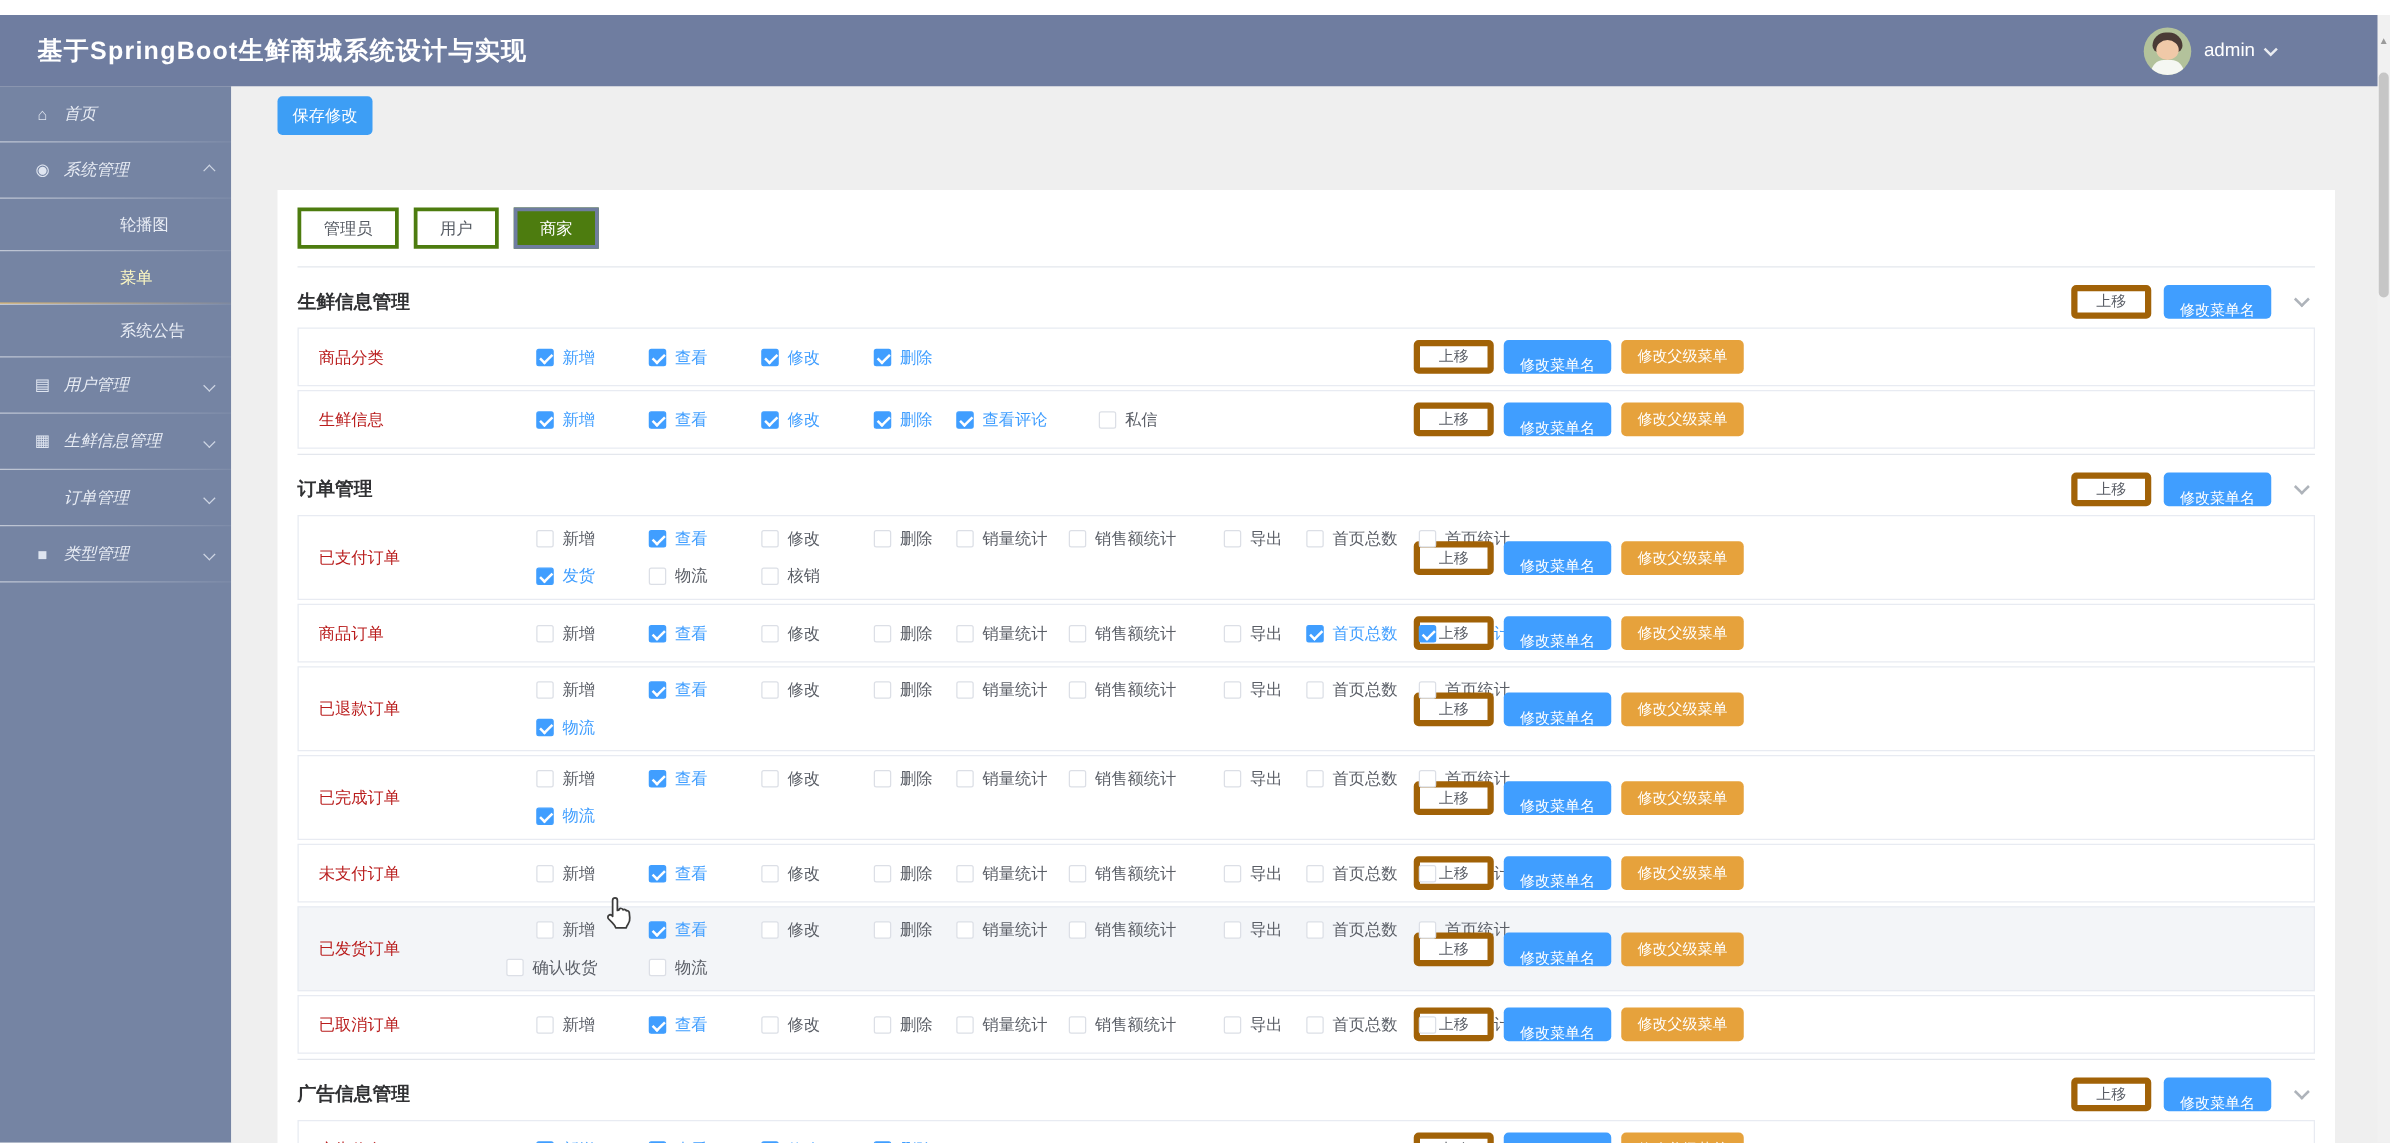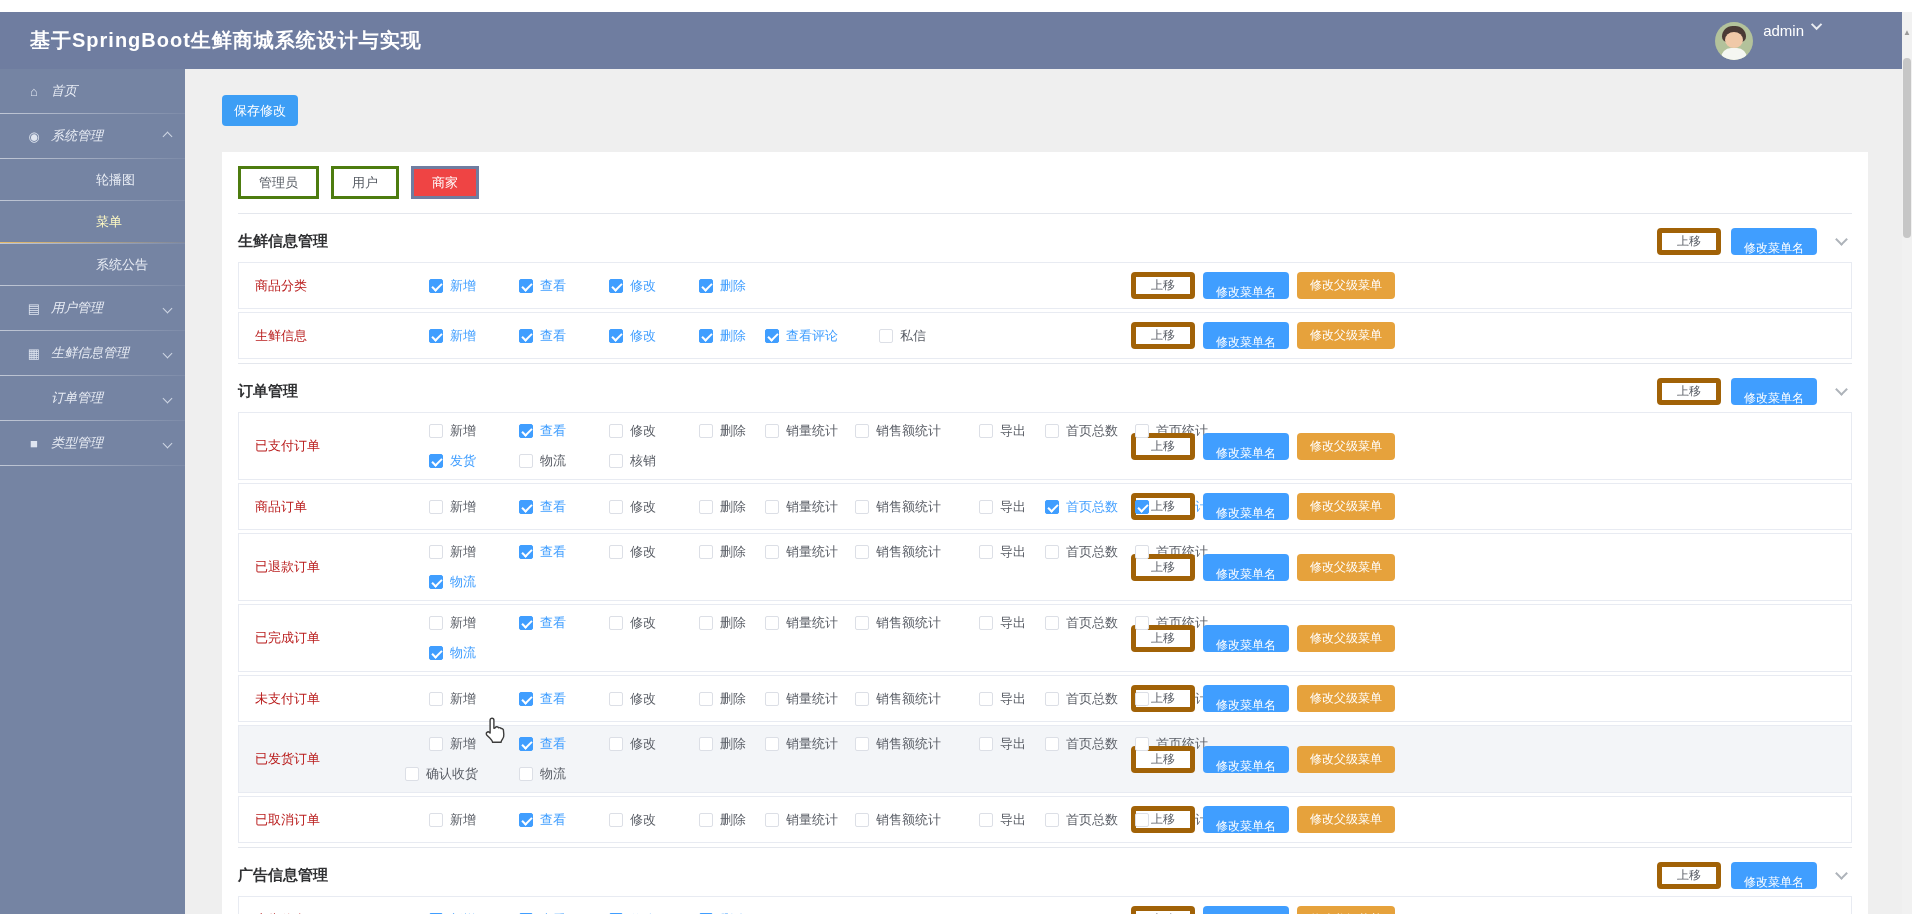"admin" .header-right { align-items: flex-start -> center }
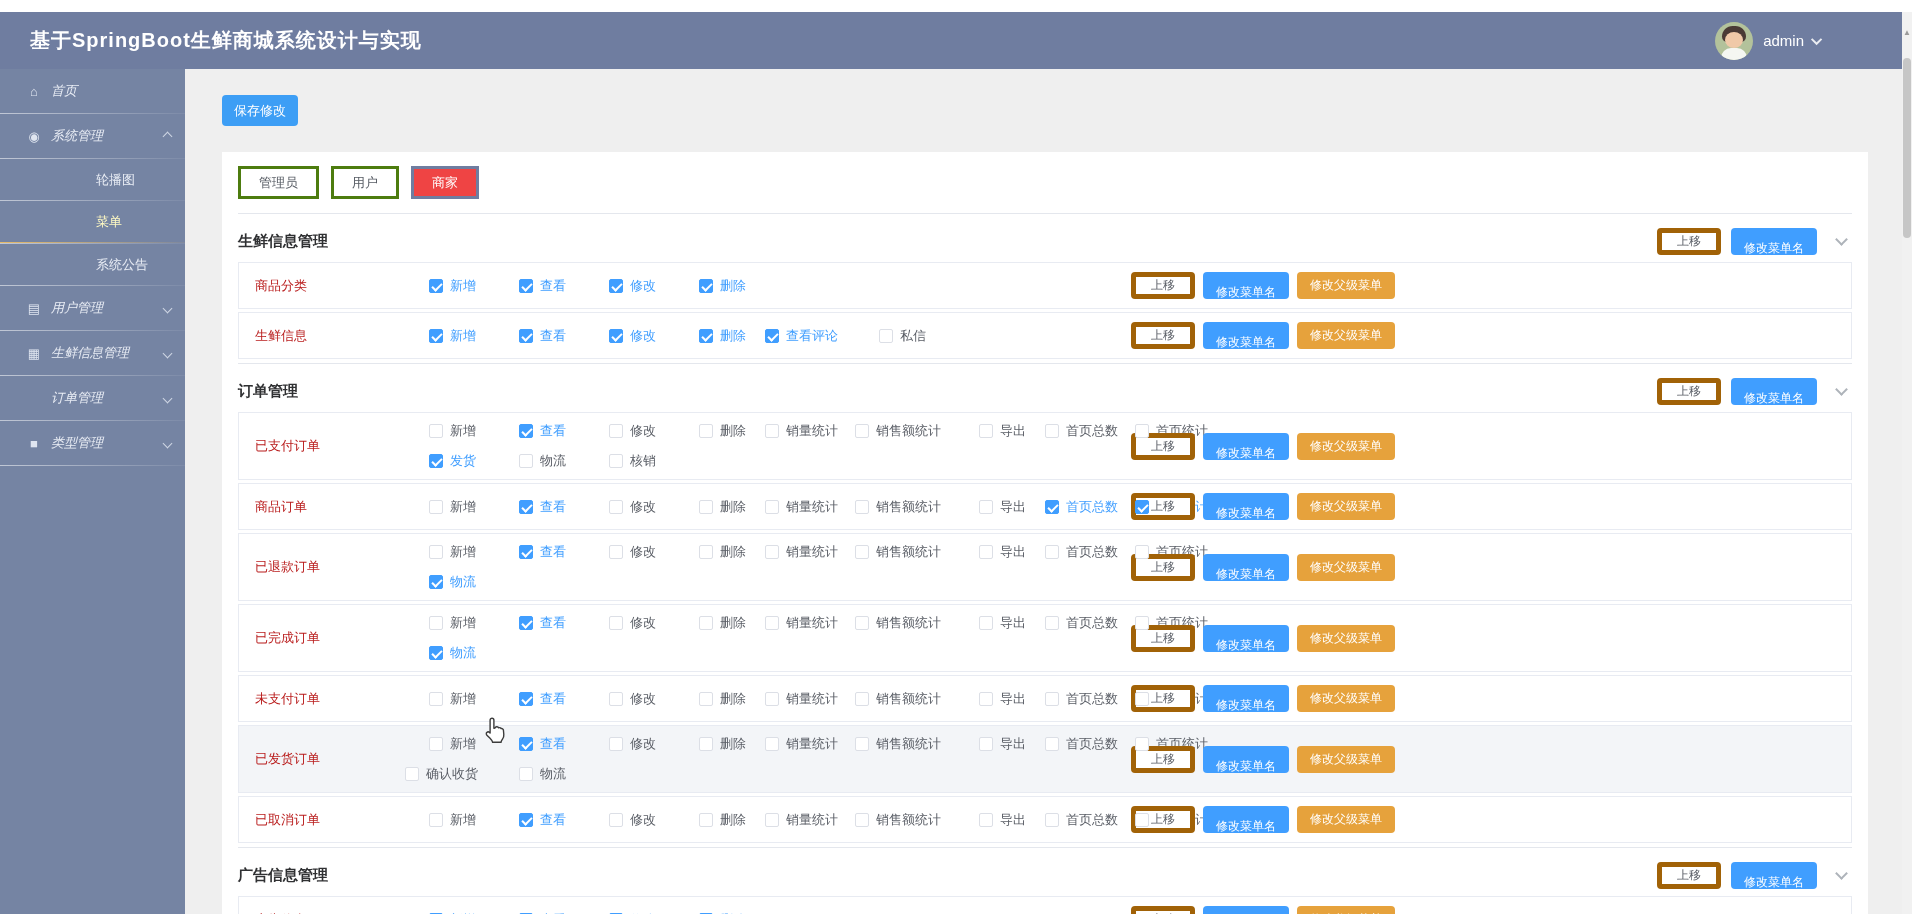"保存修改" .save-btn { top: 26px -> 8px }
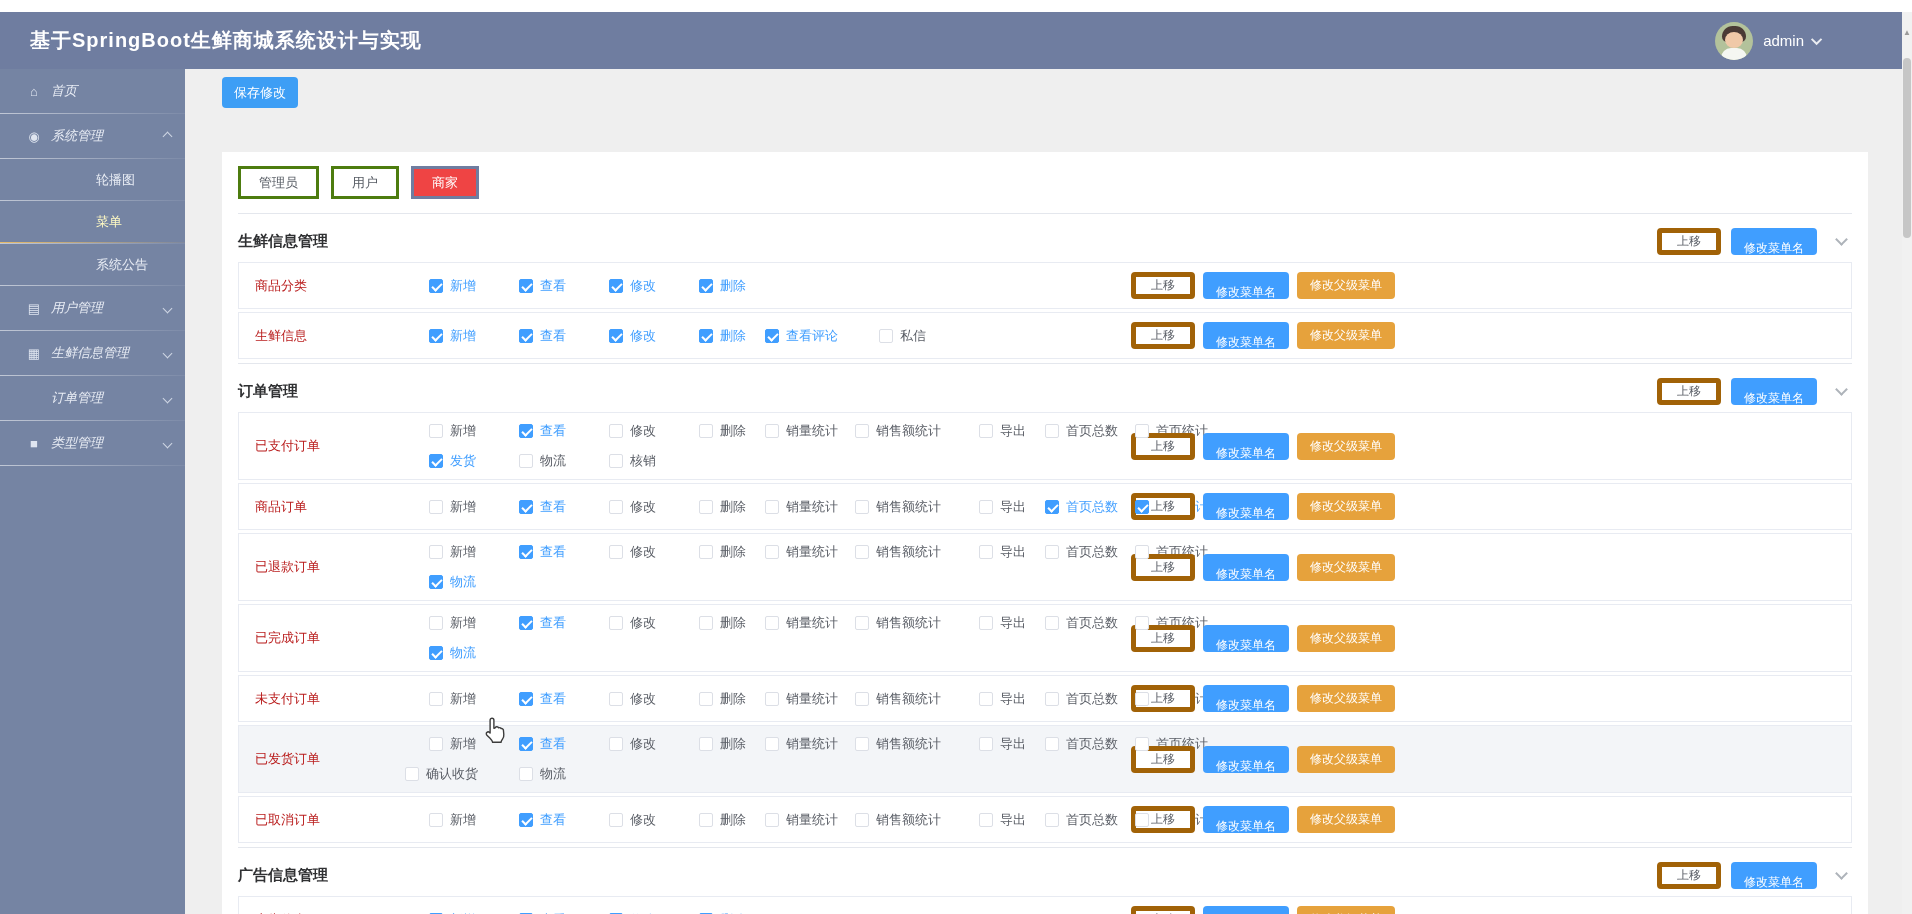"商家" .tab.active { background: #ef4444 -> #4d7c0f }
